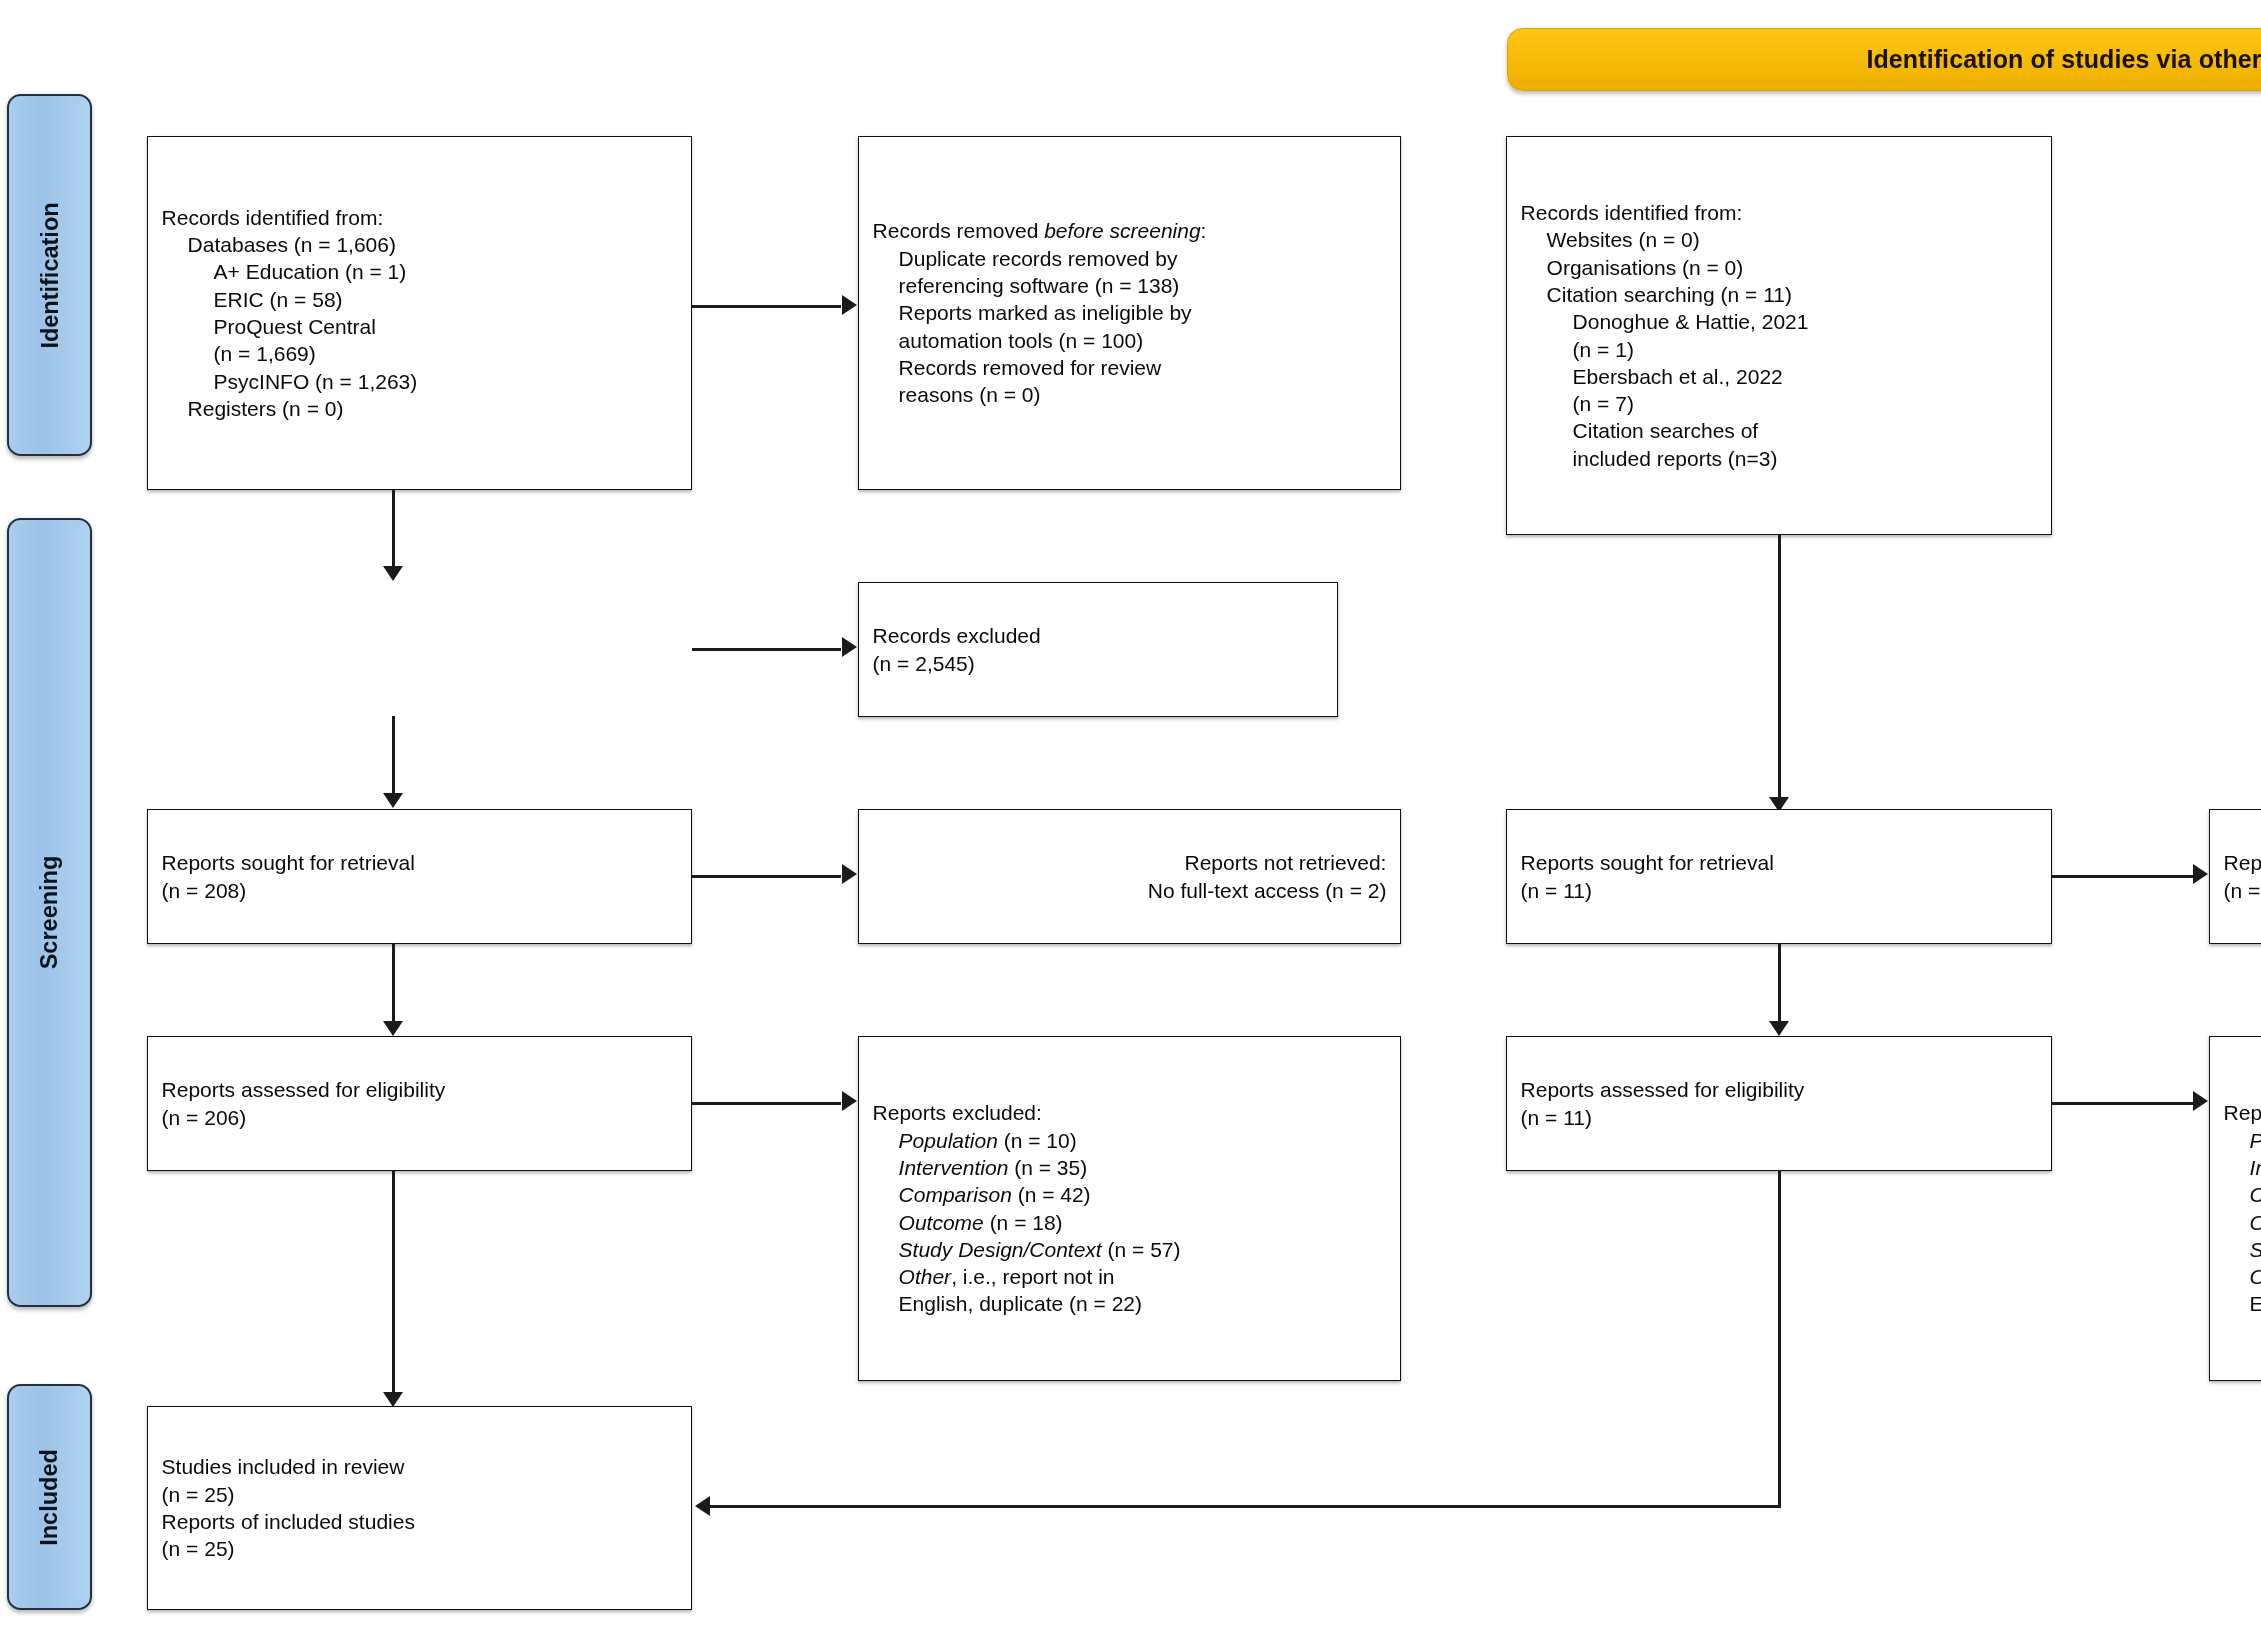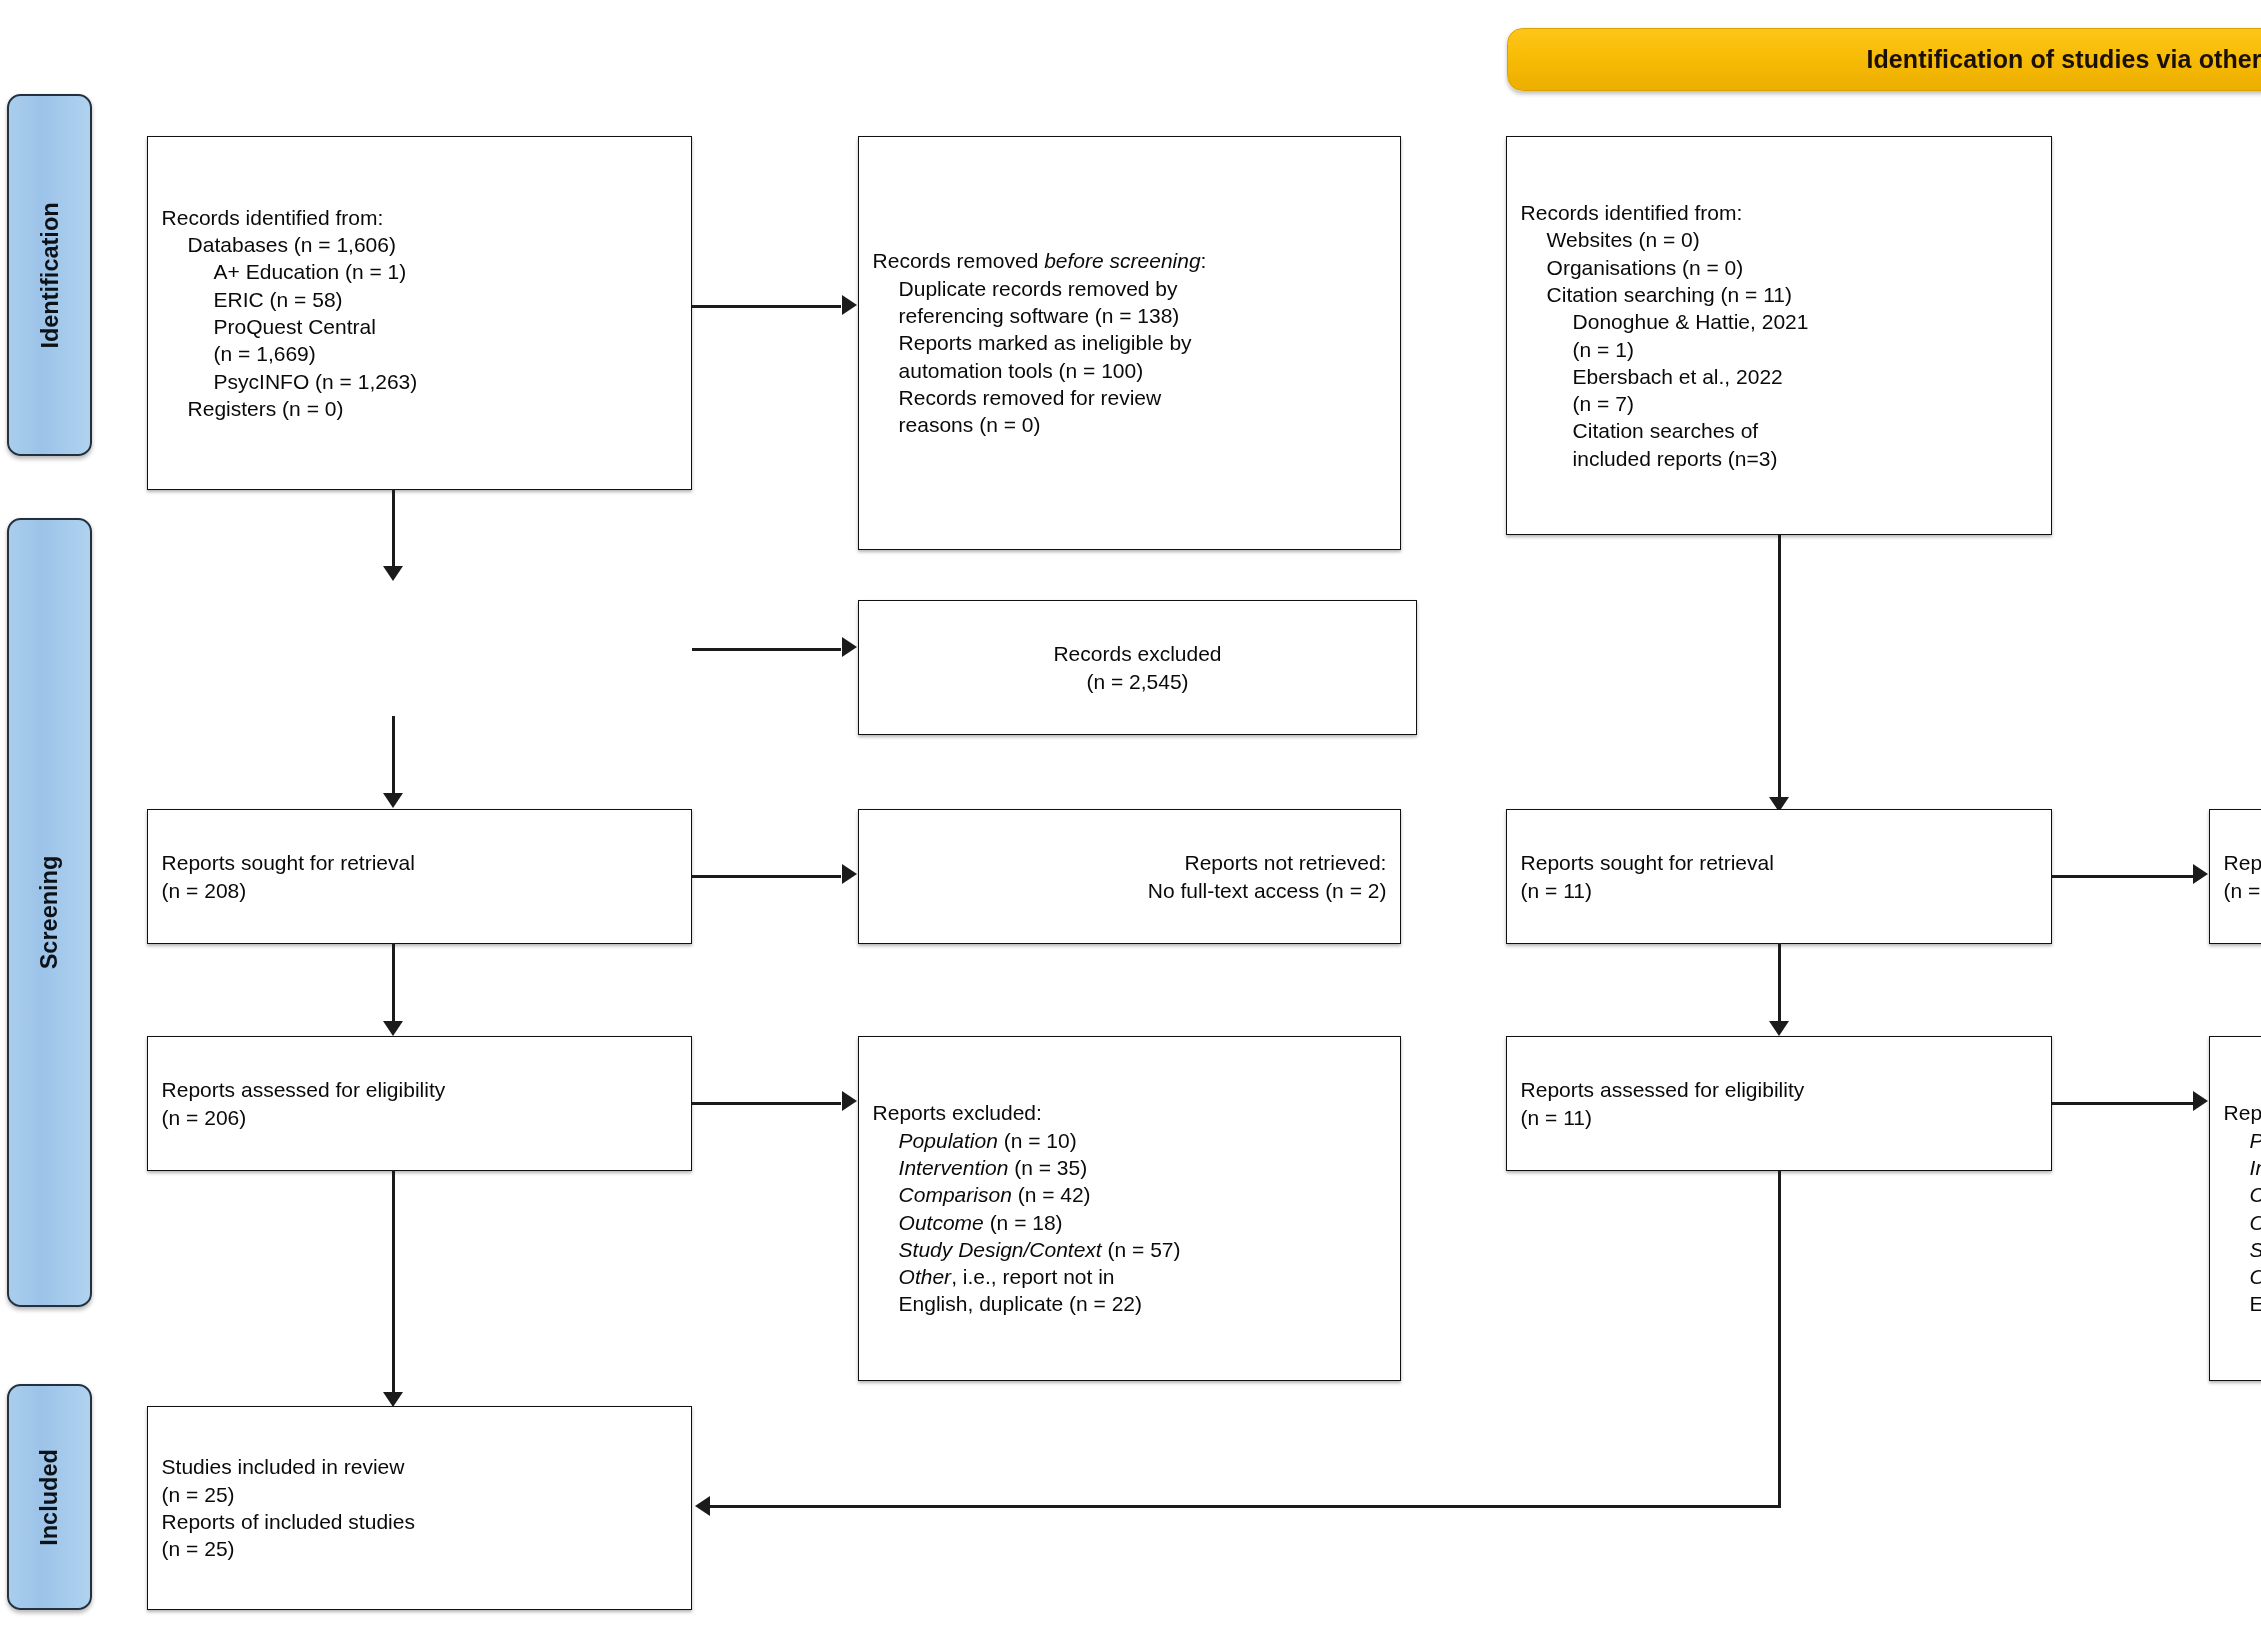"Records removed before screening:" div.fbox { height: 414px -> 354px }
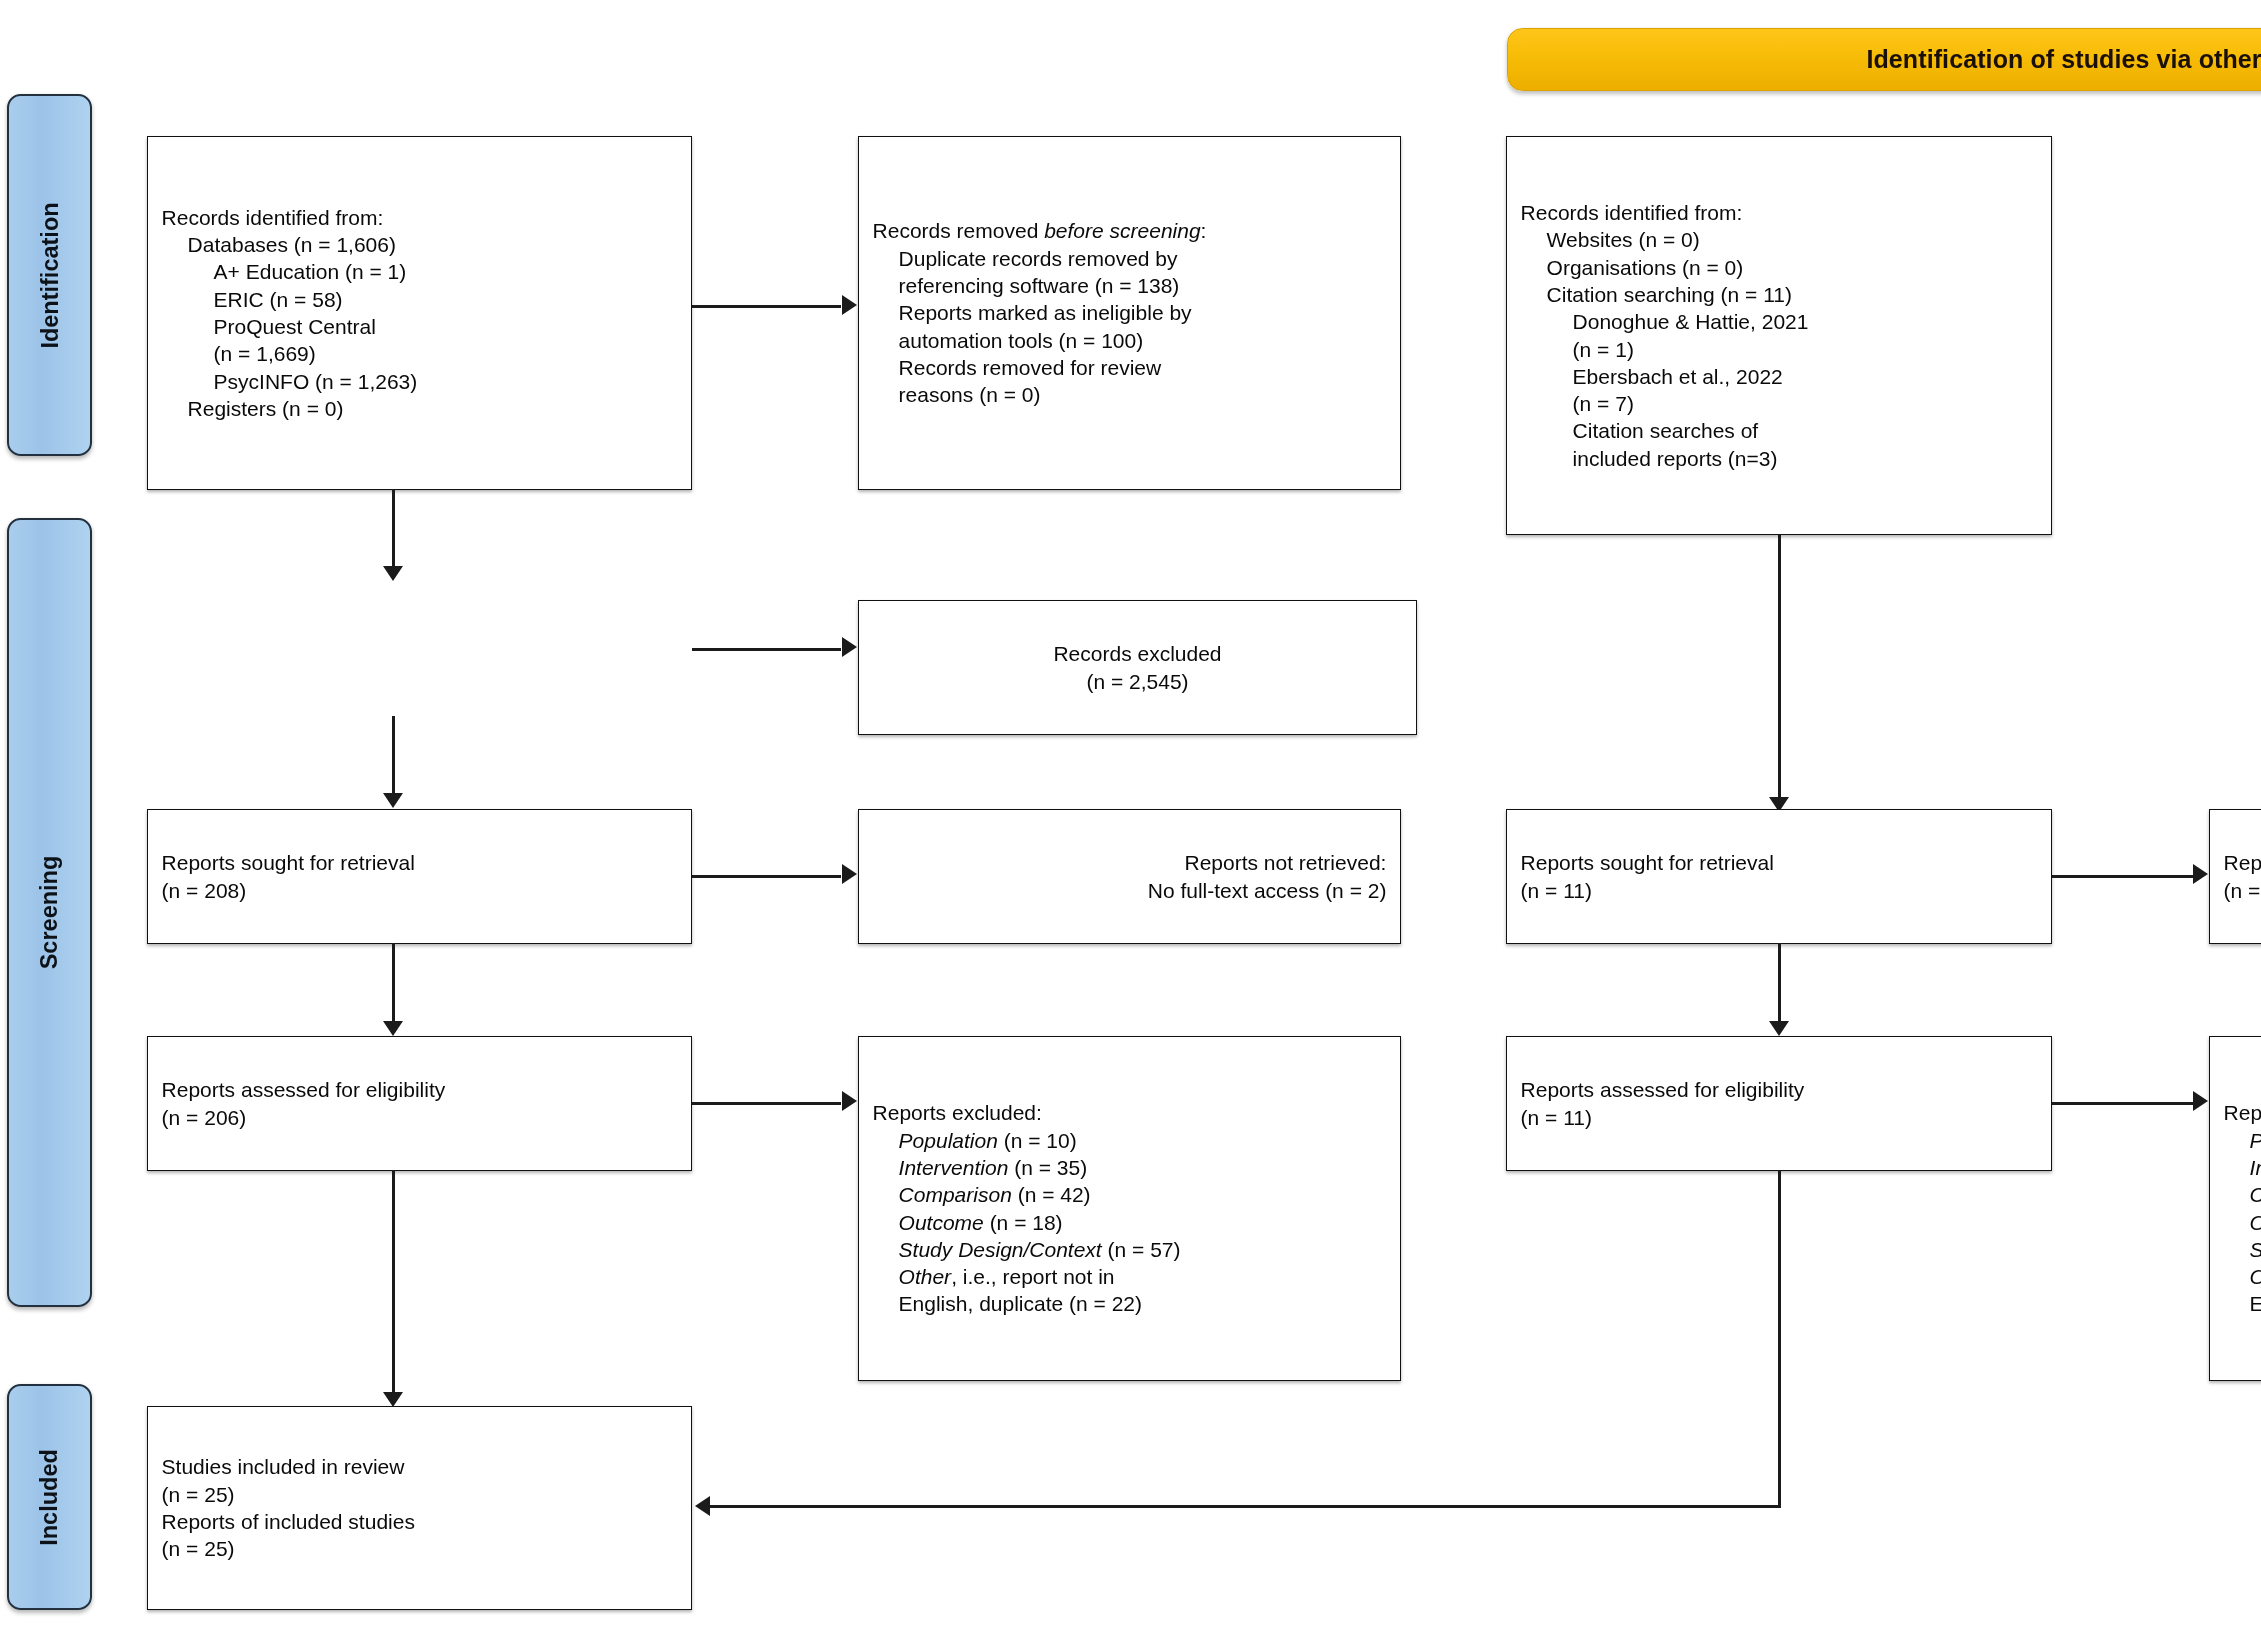"Records excluded" div.fbox { align-items: center -> none; top: 600px -> 582px; width: 559px -> 480px }
